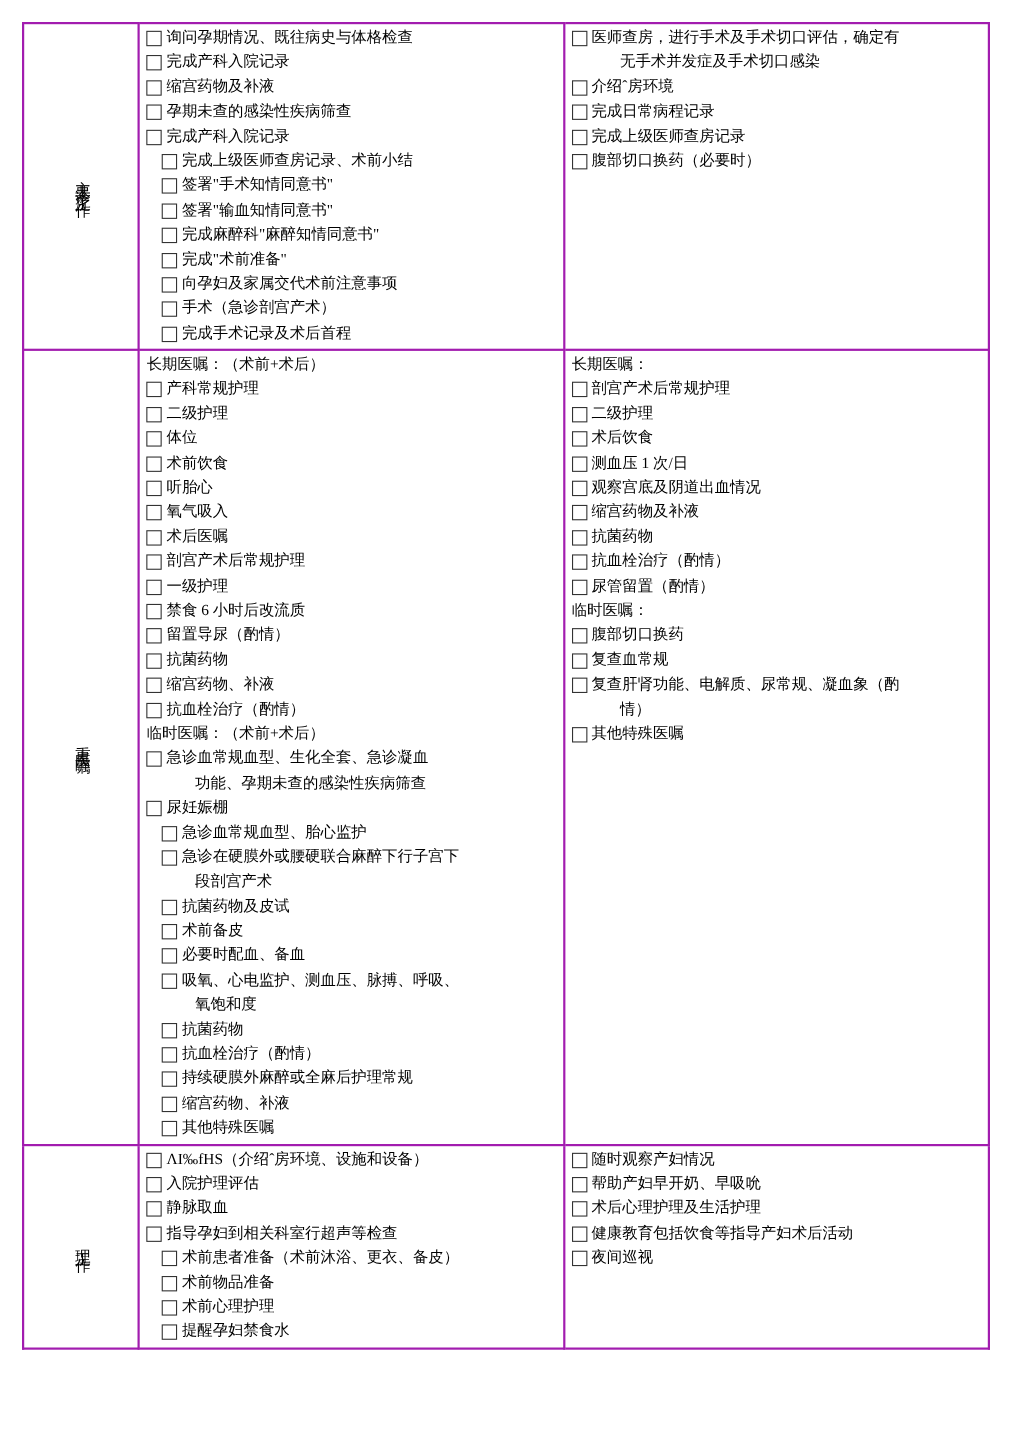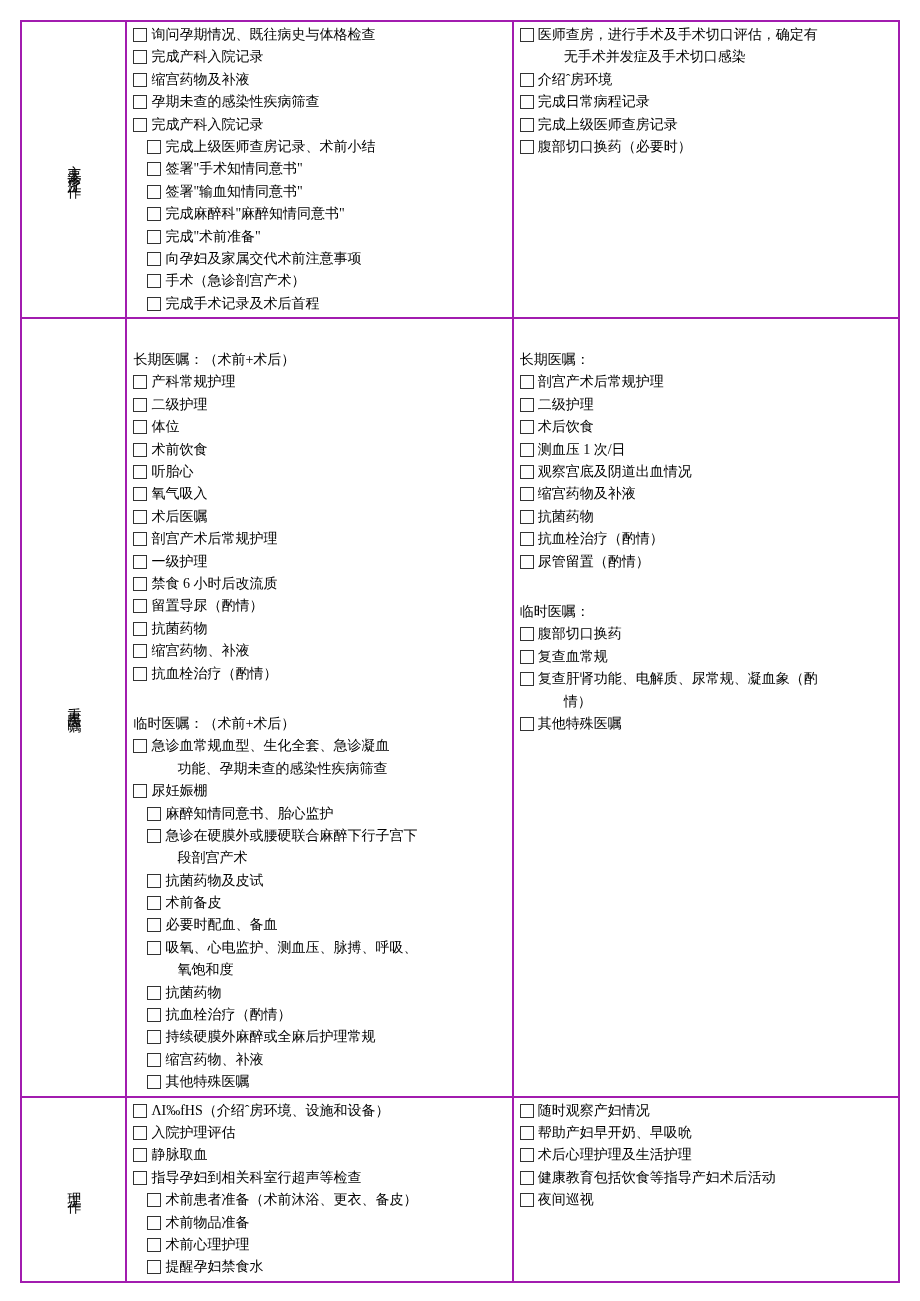"长期医嘱：（术前+术后）" .plain { margin-top: 28px -> none }
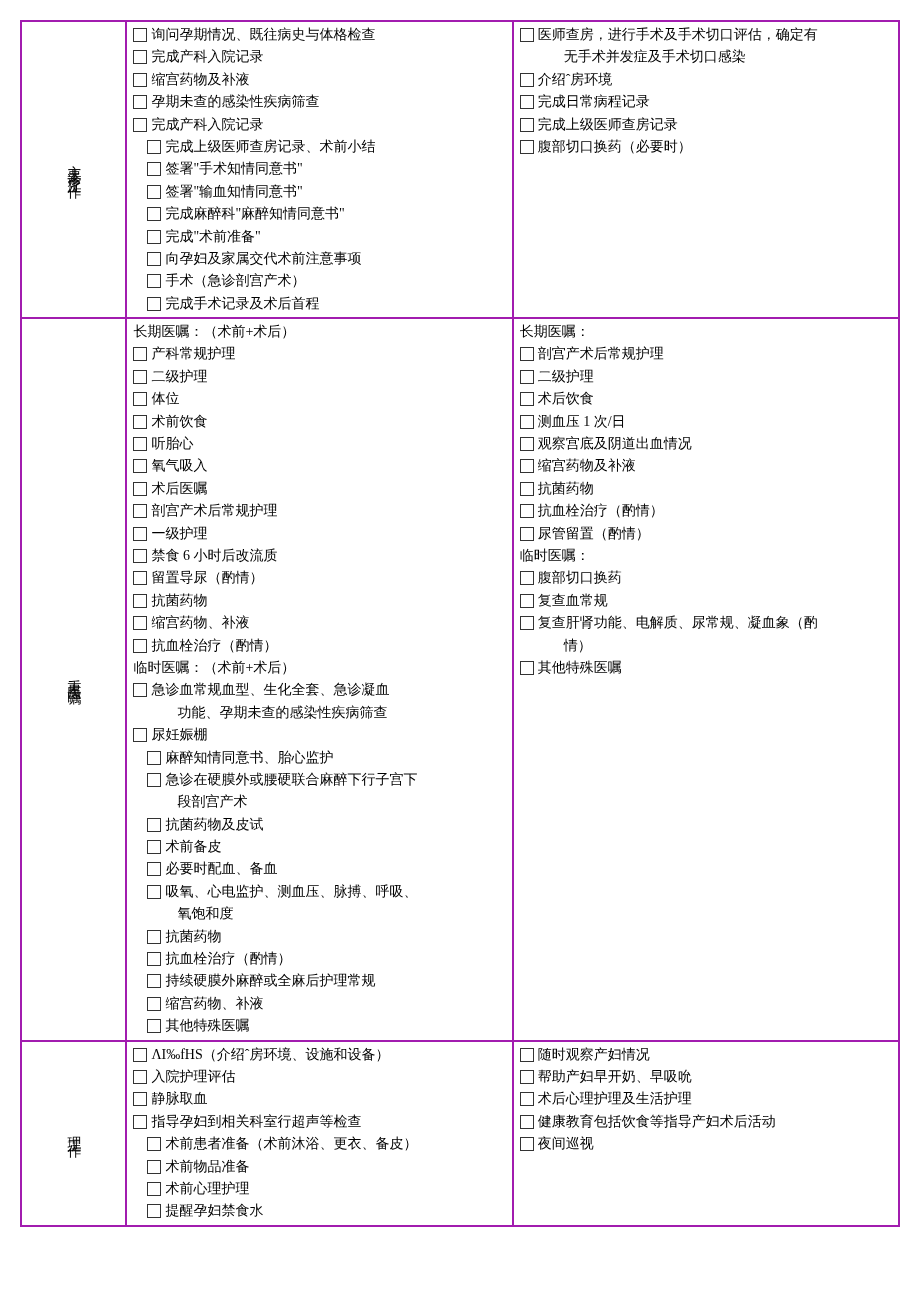"麻醉知情同意书、胎心监护" span.txt { text: 麻醉知情同意书 -> 急诊血常规血型 }
